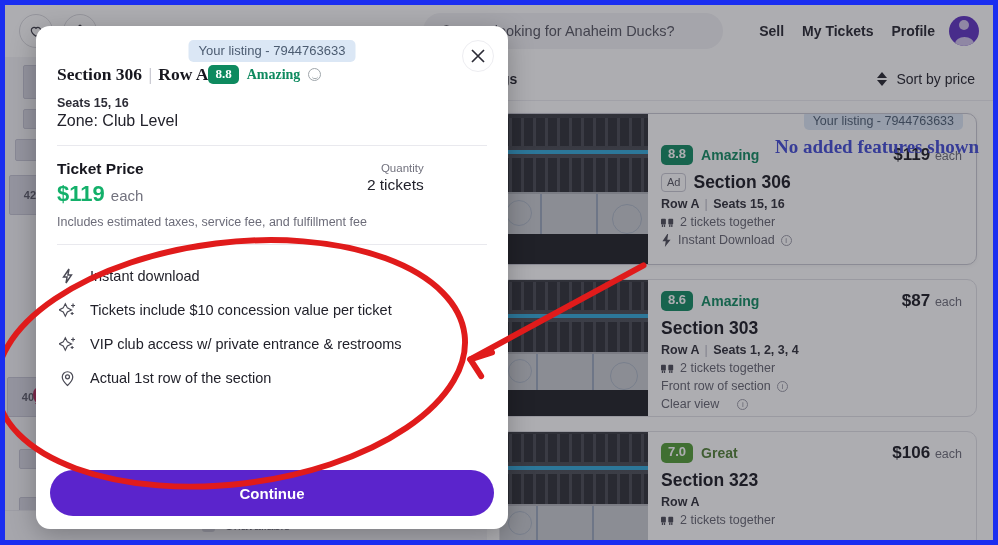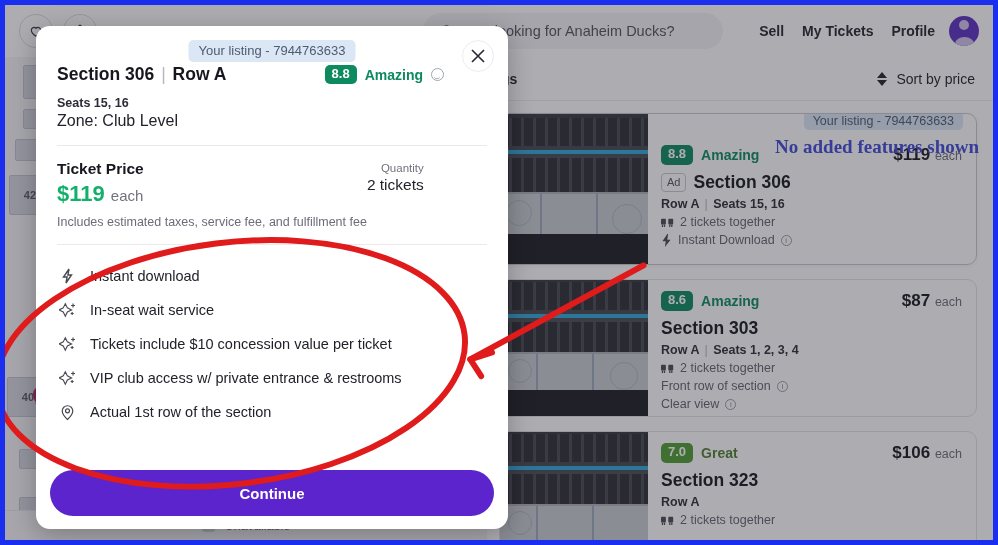"Section 306 | Row A" .head-row { font-family: none -> Liberation Serif, serif; justify-content: space-between -> none }
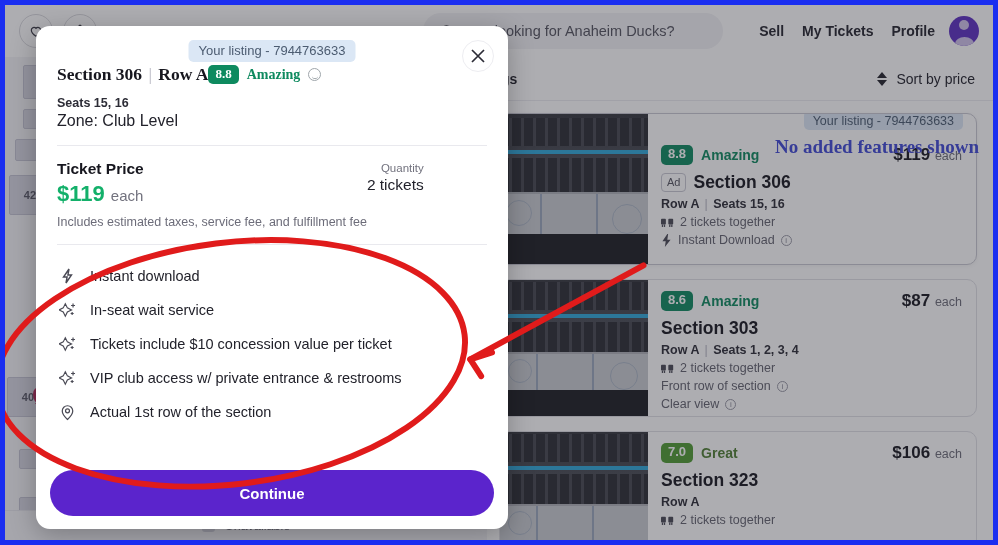"In-seat wait service" div.frow { html: <div> <span> <svg> <path></path> <path></path> <path></path> </svg> </span> <span>In-seat wait service</span> </div> -> none }
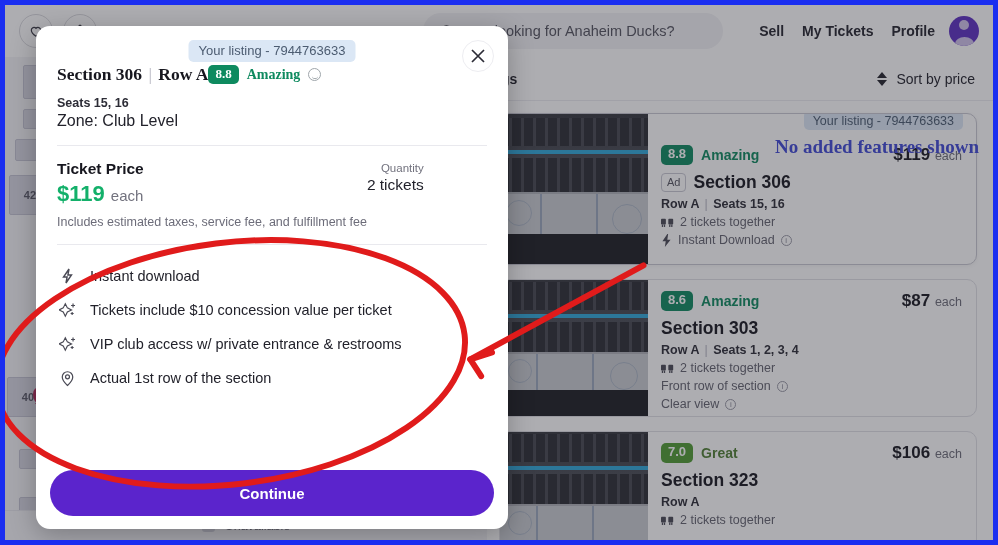"Clear view" div.feat { gap: 6px -> 18px }
